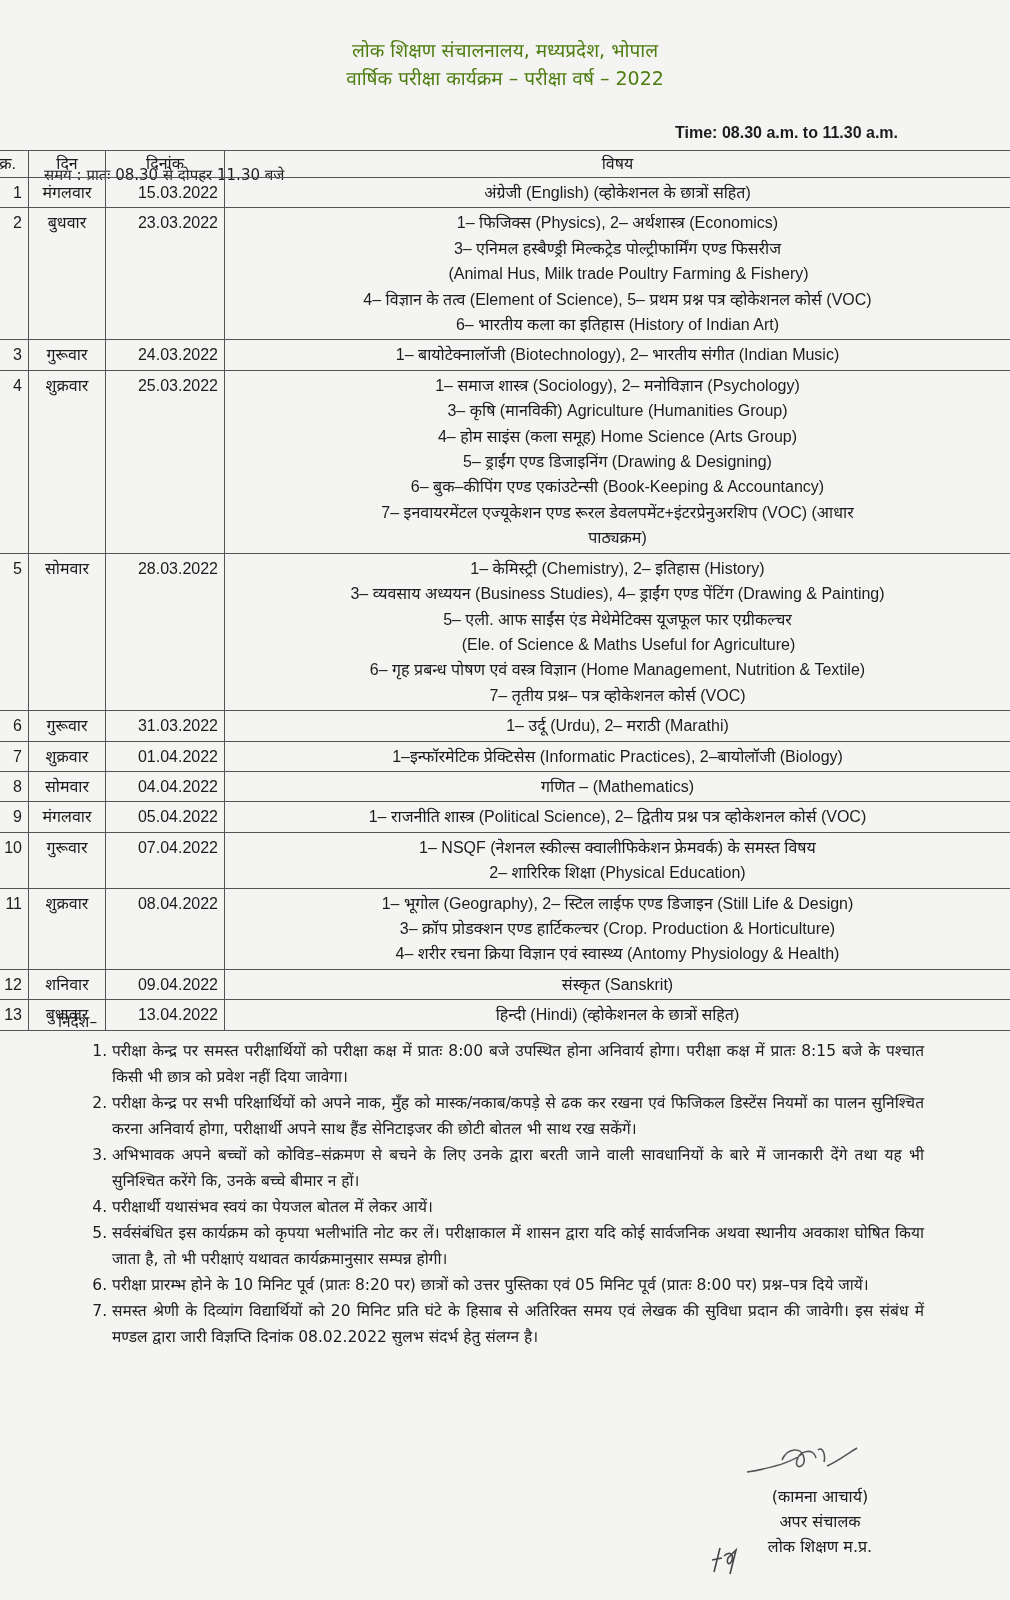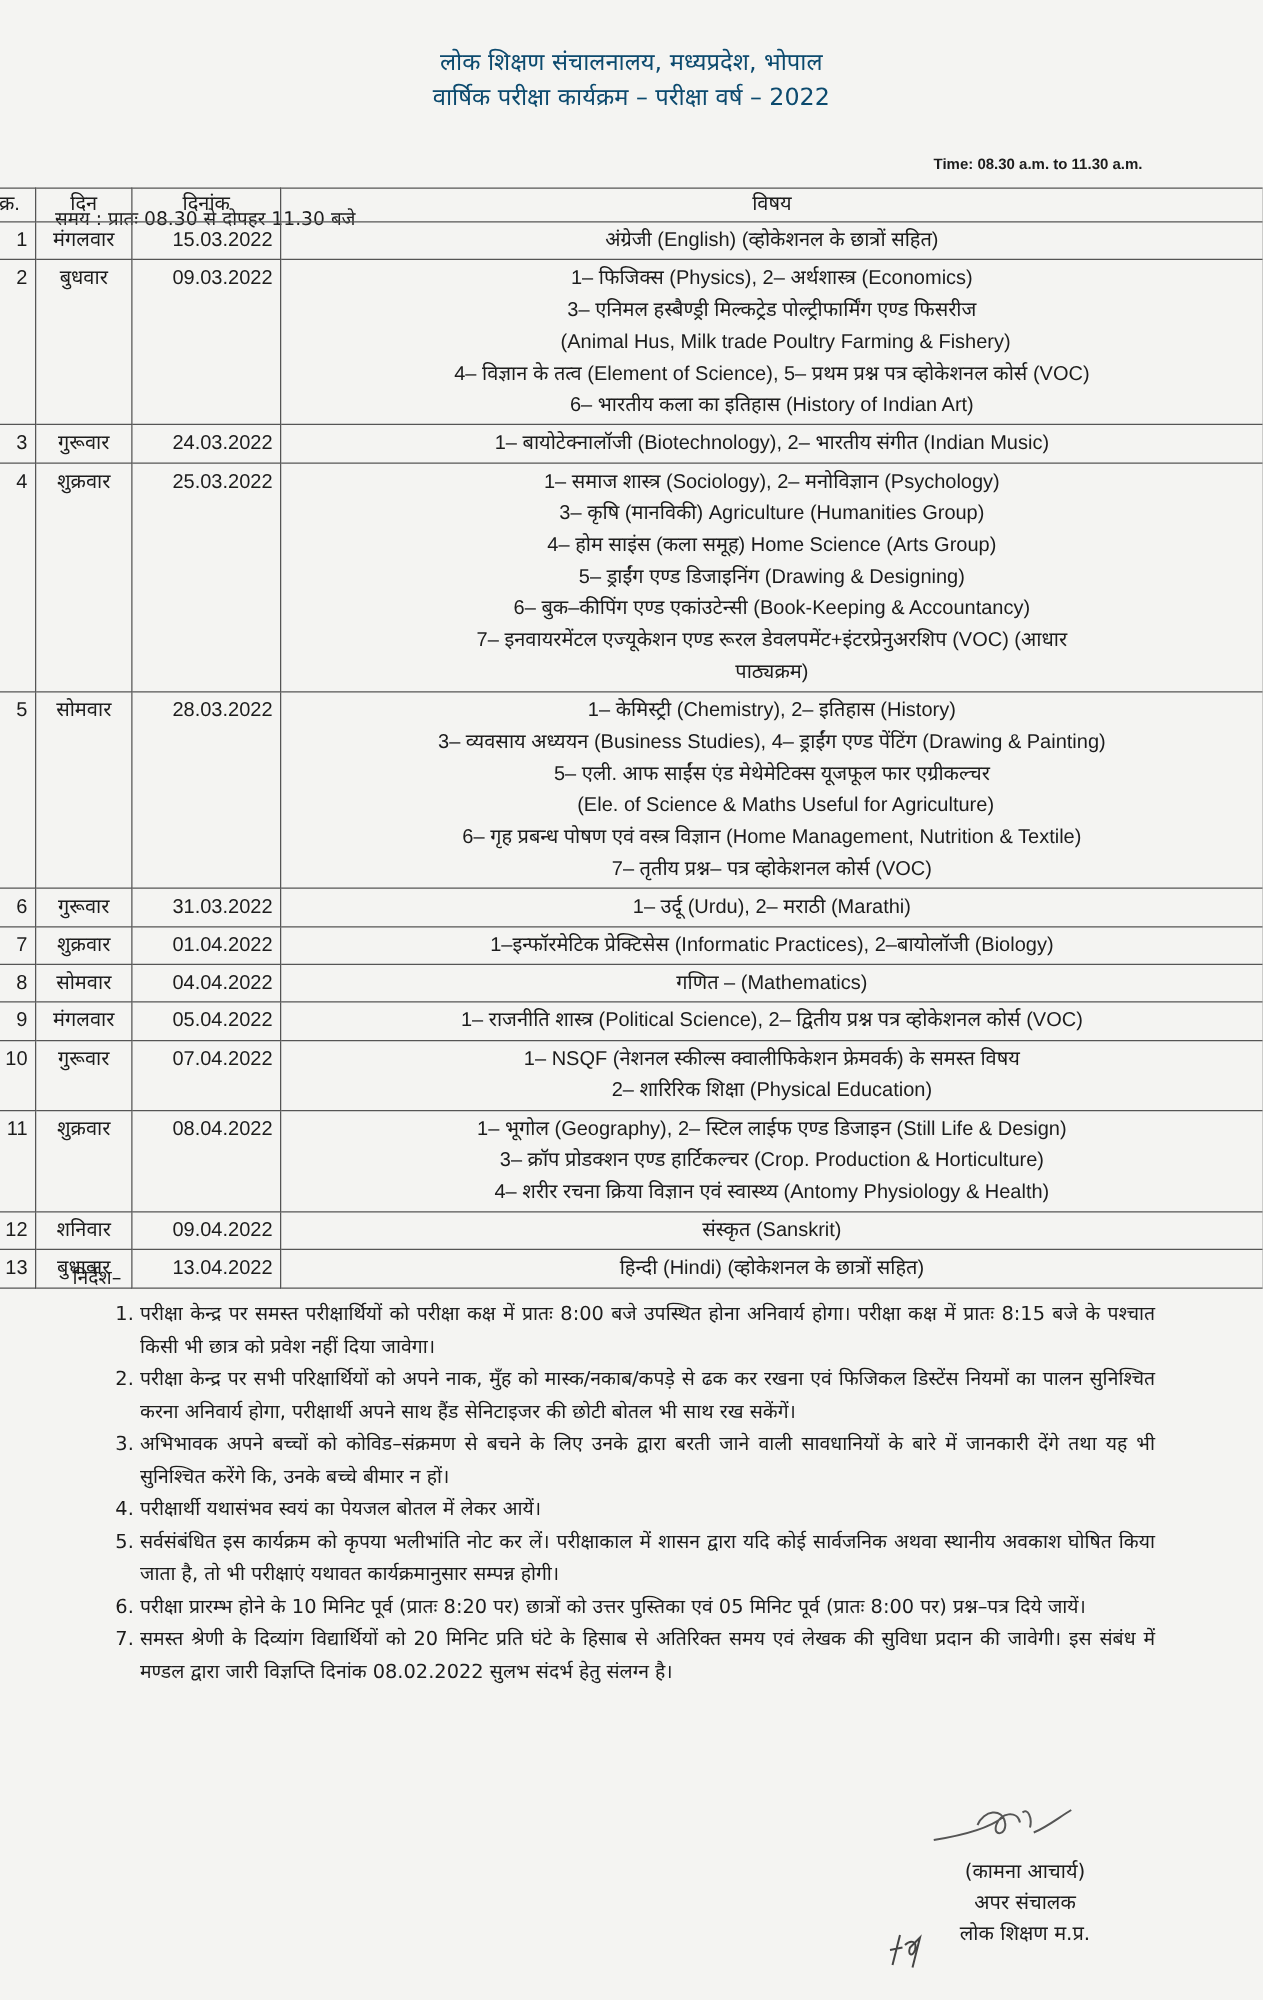"लोक शिक्षण संचालनालय, मध्यप्रदेश, भोपाल" .header .line { color: #0c4a6e -> #4d7c0f }
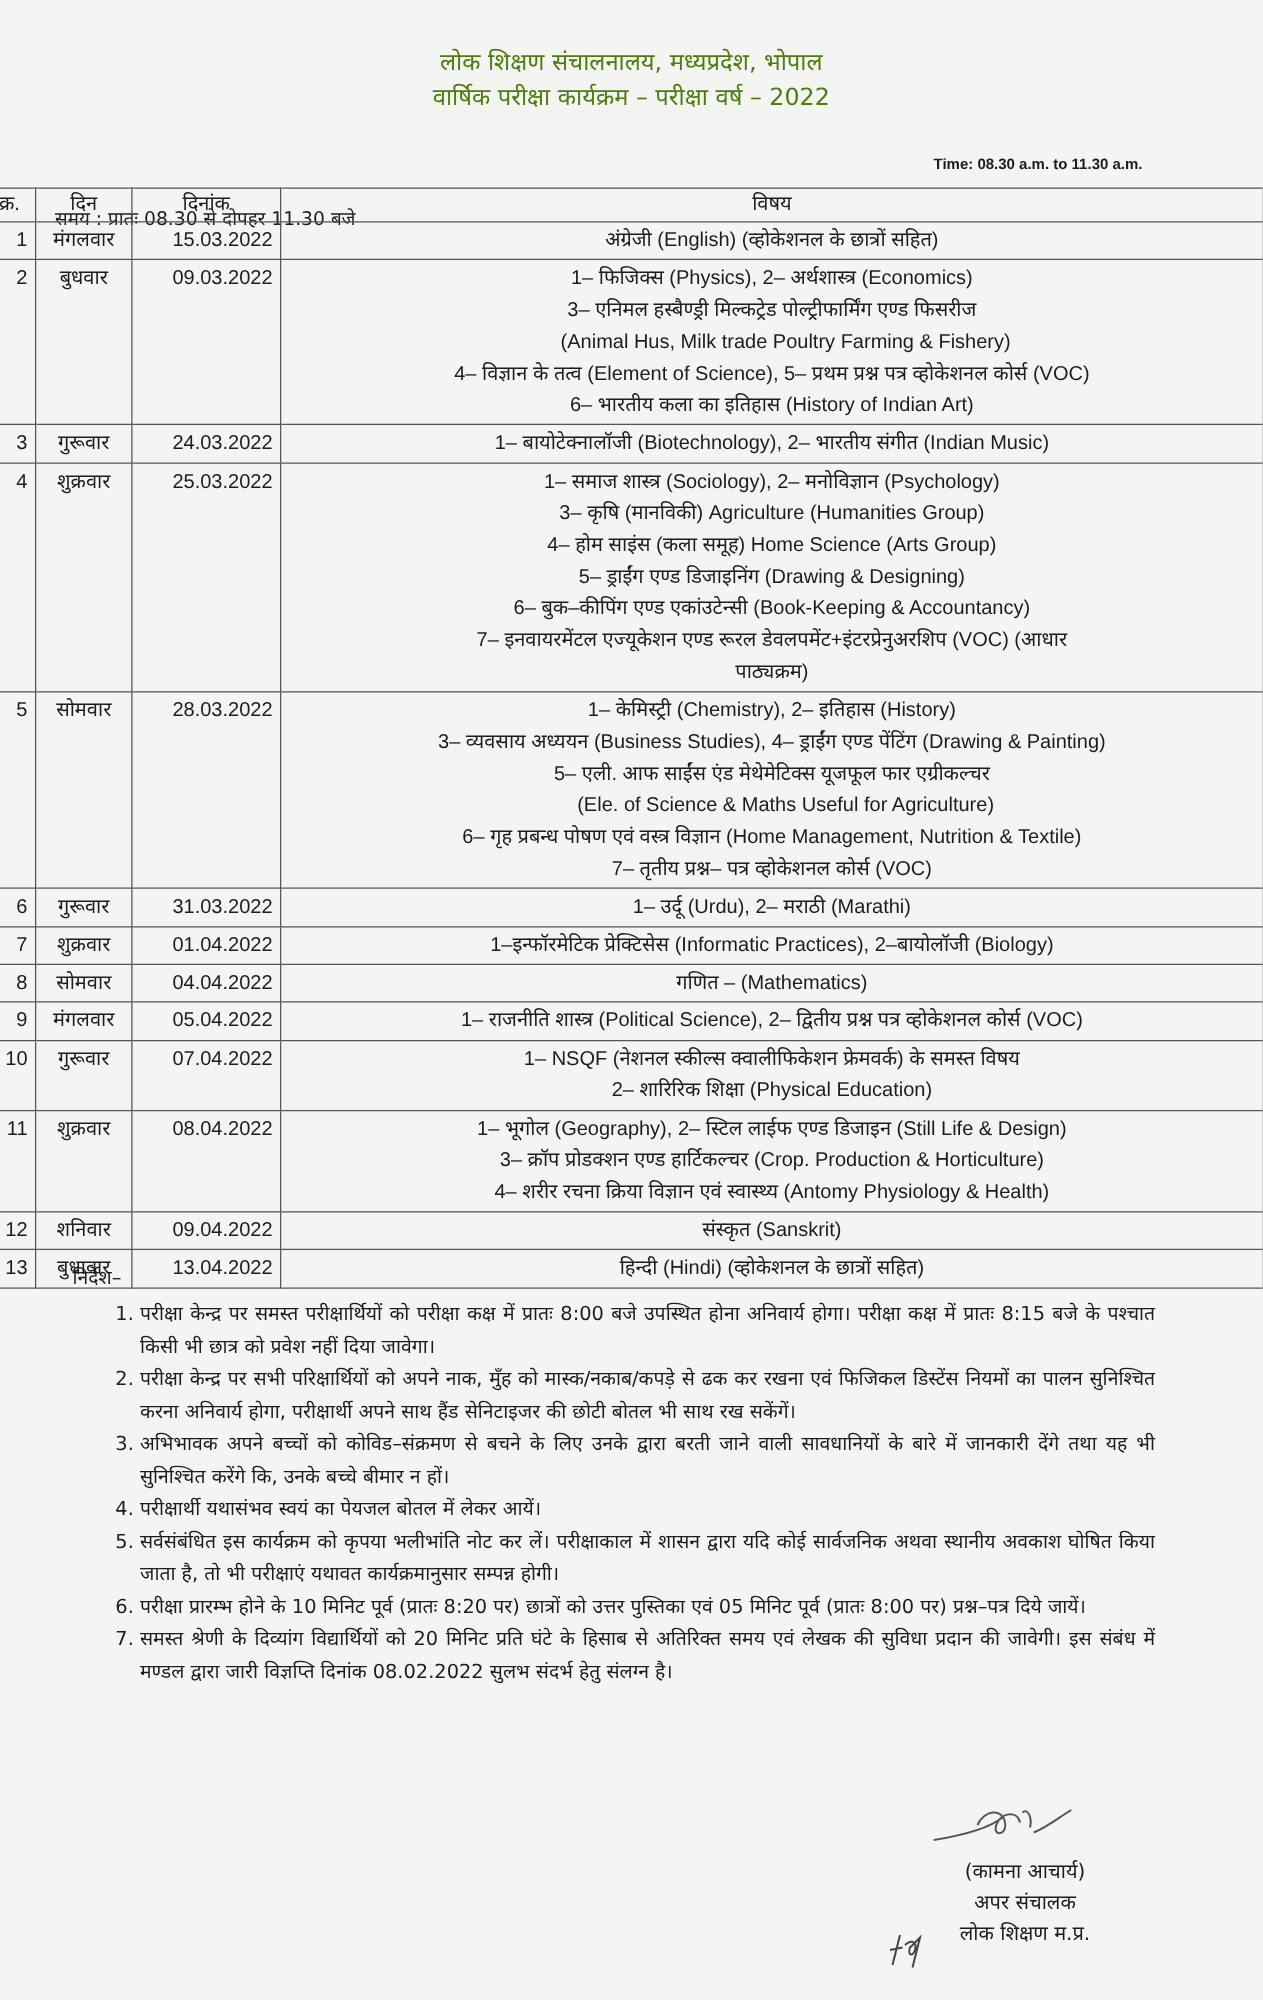"Time: 08.30 a.m. to 11.30" .timing .en { font-size: 12px -> 16px; right: 0 -> 16px }
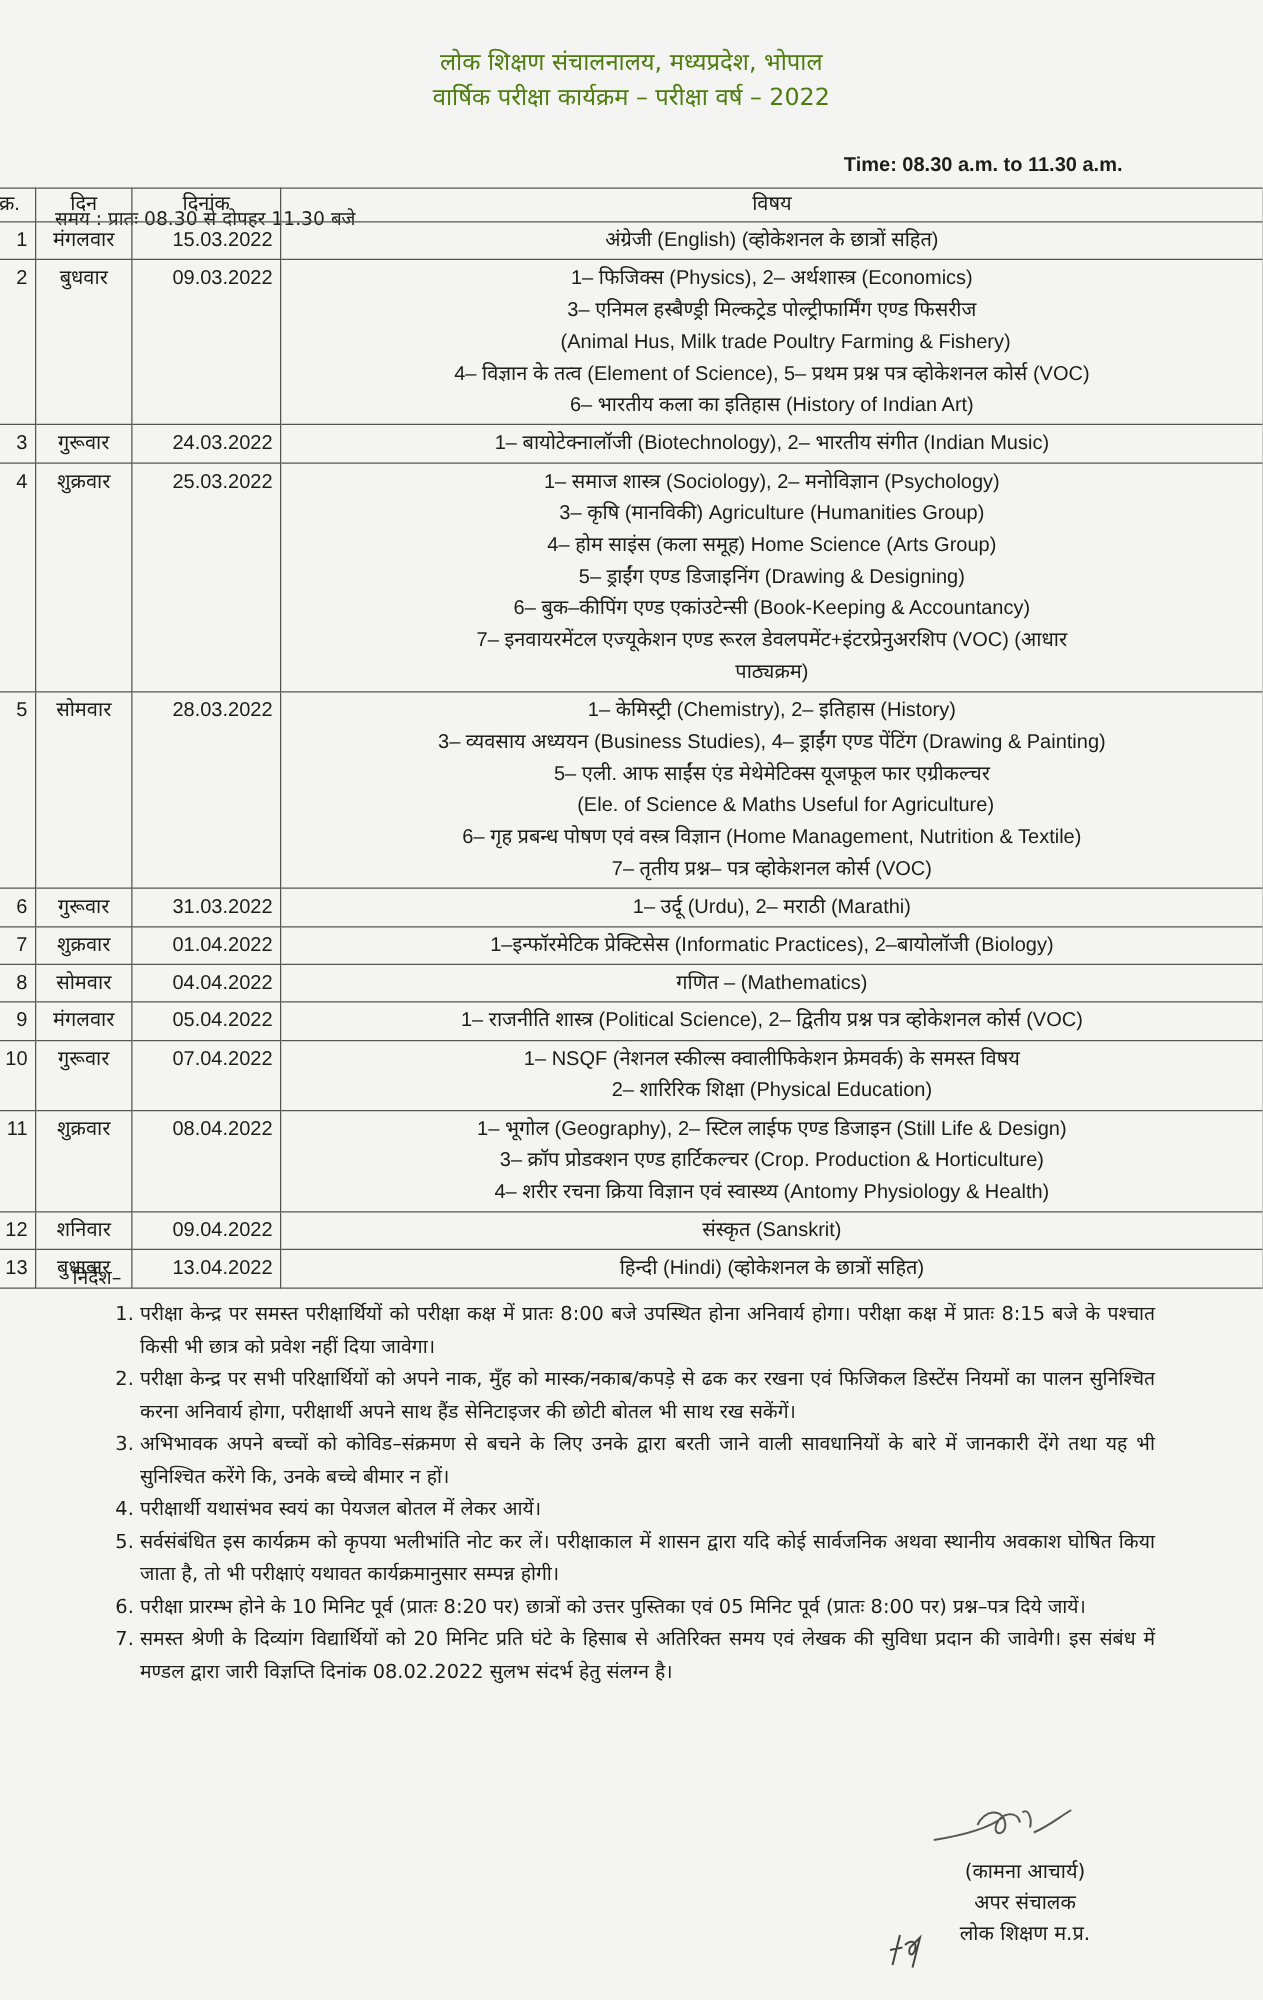"09.03.2022" td.date { text: 09.03.2022 -> 23.03.2022 }
